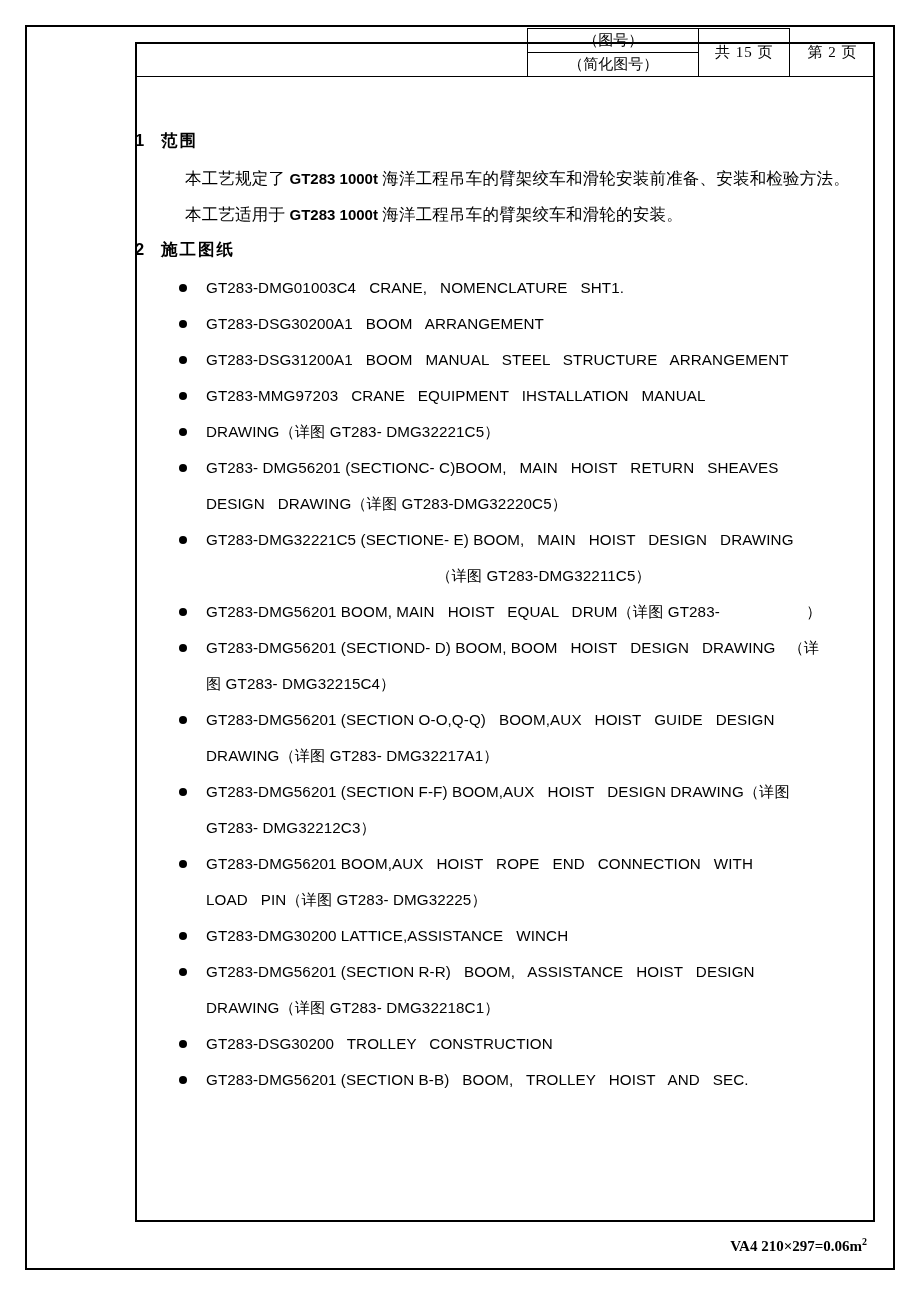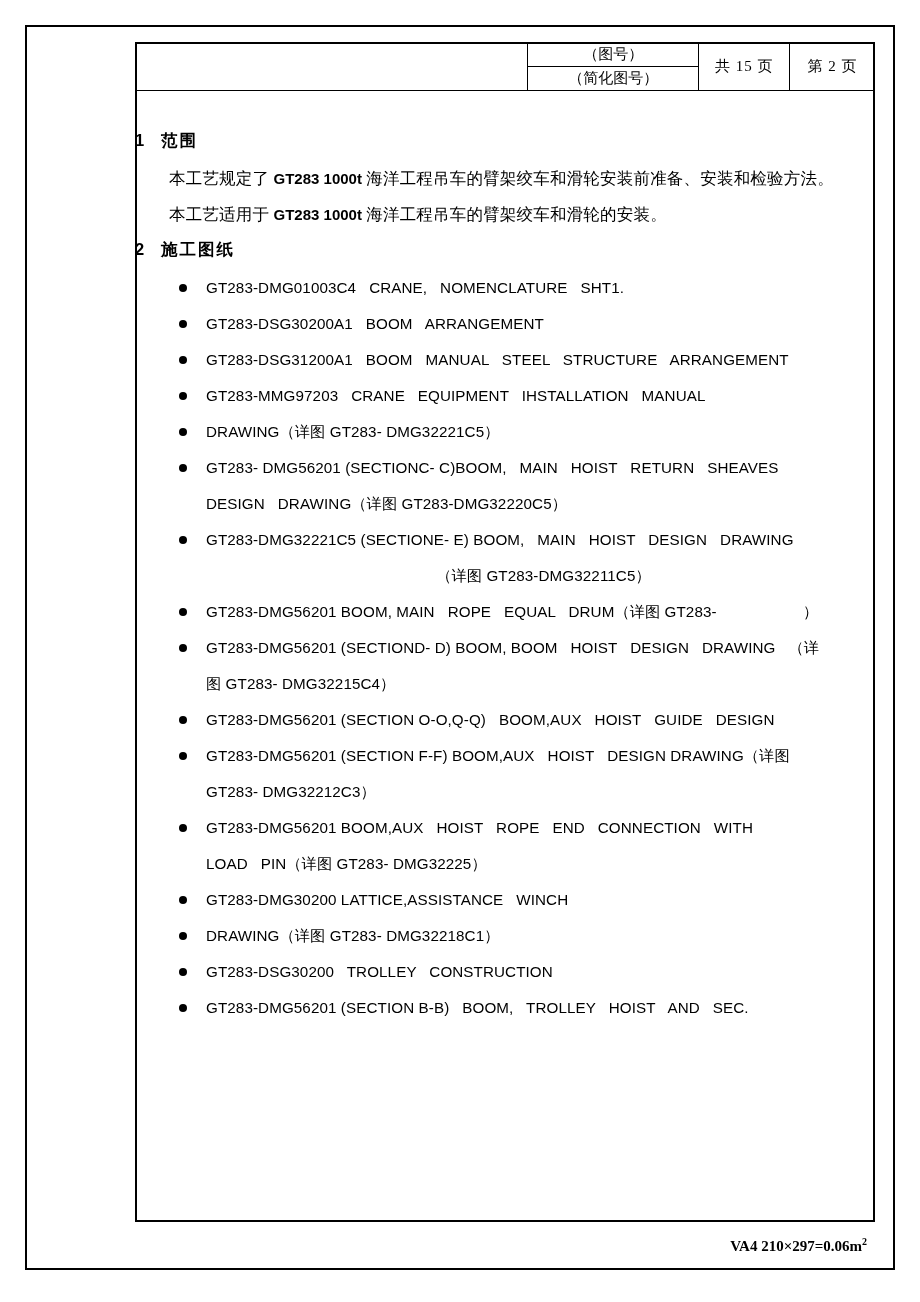"（图号）" .header-table { top: 42px -> 28px }
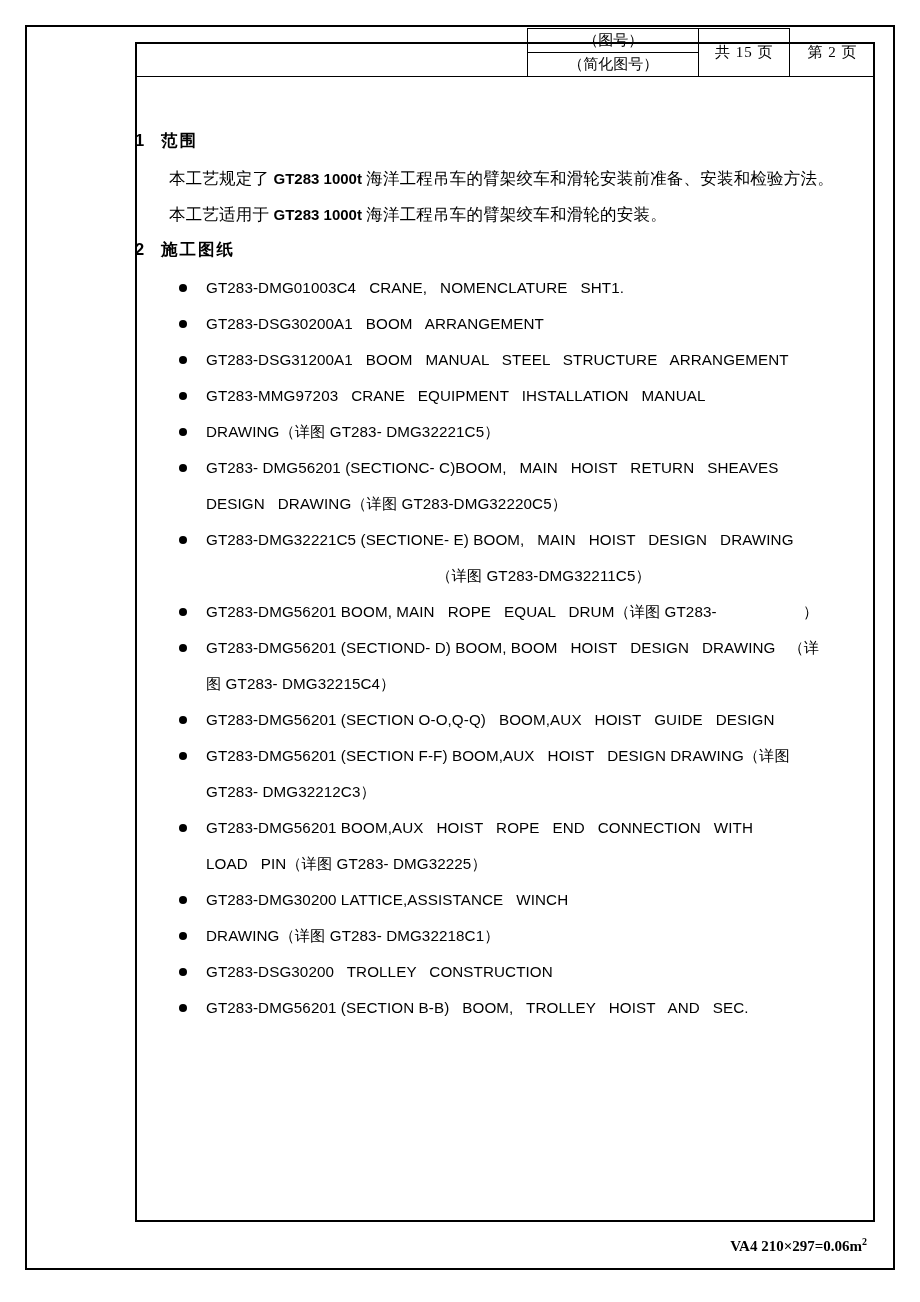"本工艺规定了 GT283 1000t" p.body-para.hang { padding-left: 0 -> 16px }
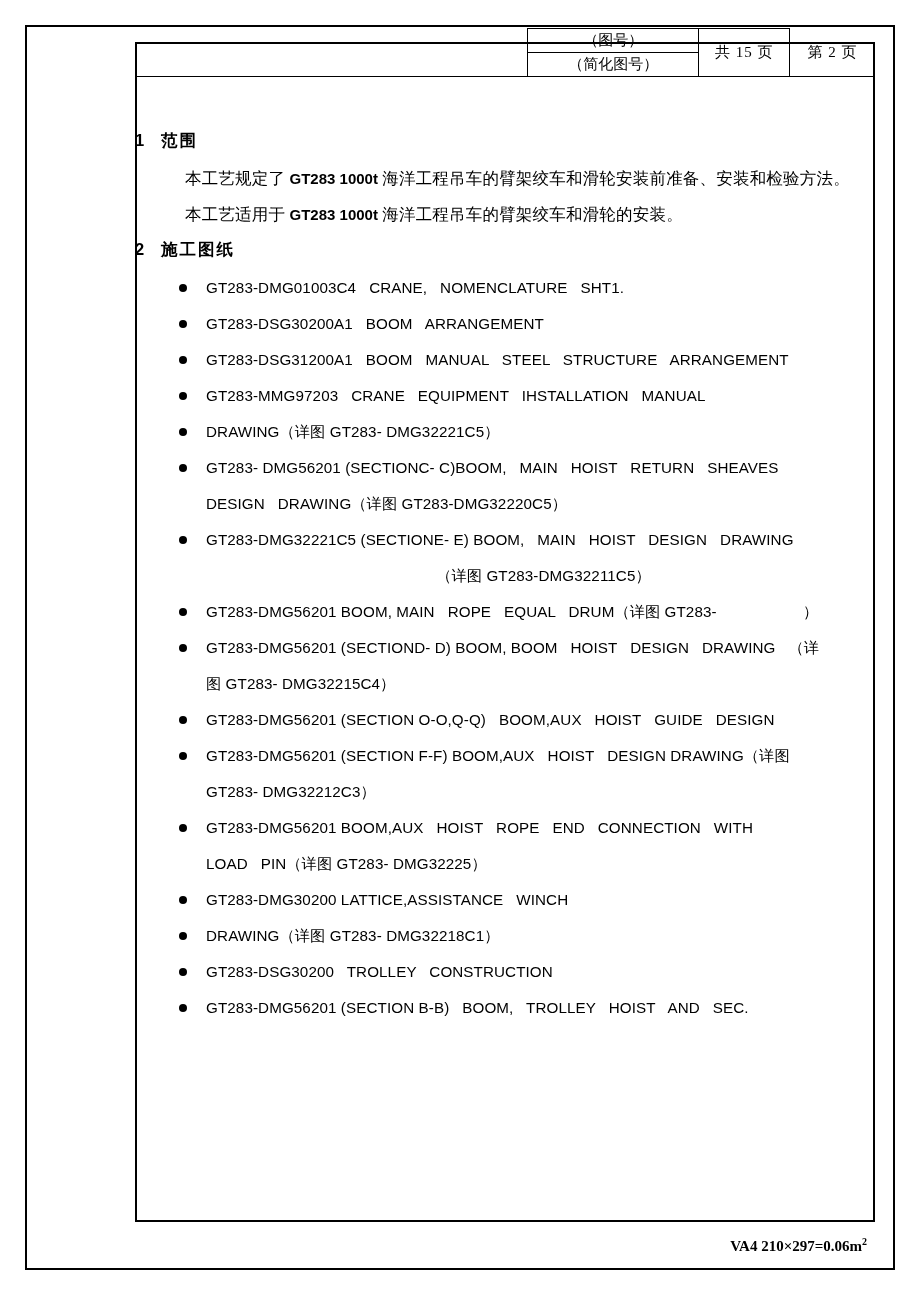"GT283-DMG56201 BOOM, MAIN ROPE EQUAL" span.li-line { text: ROPE -> HOIST }
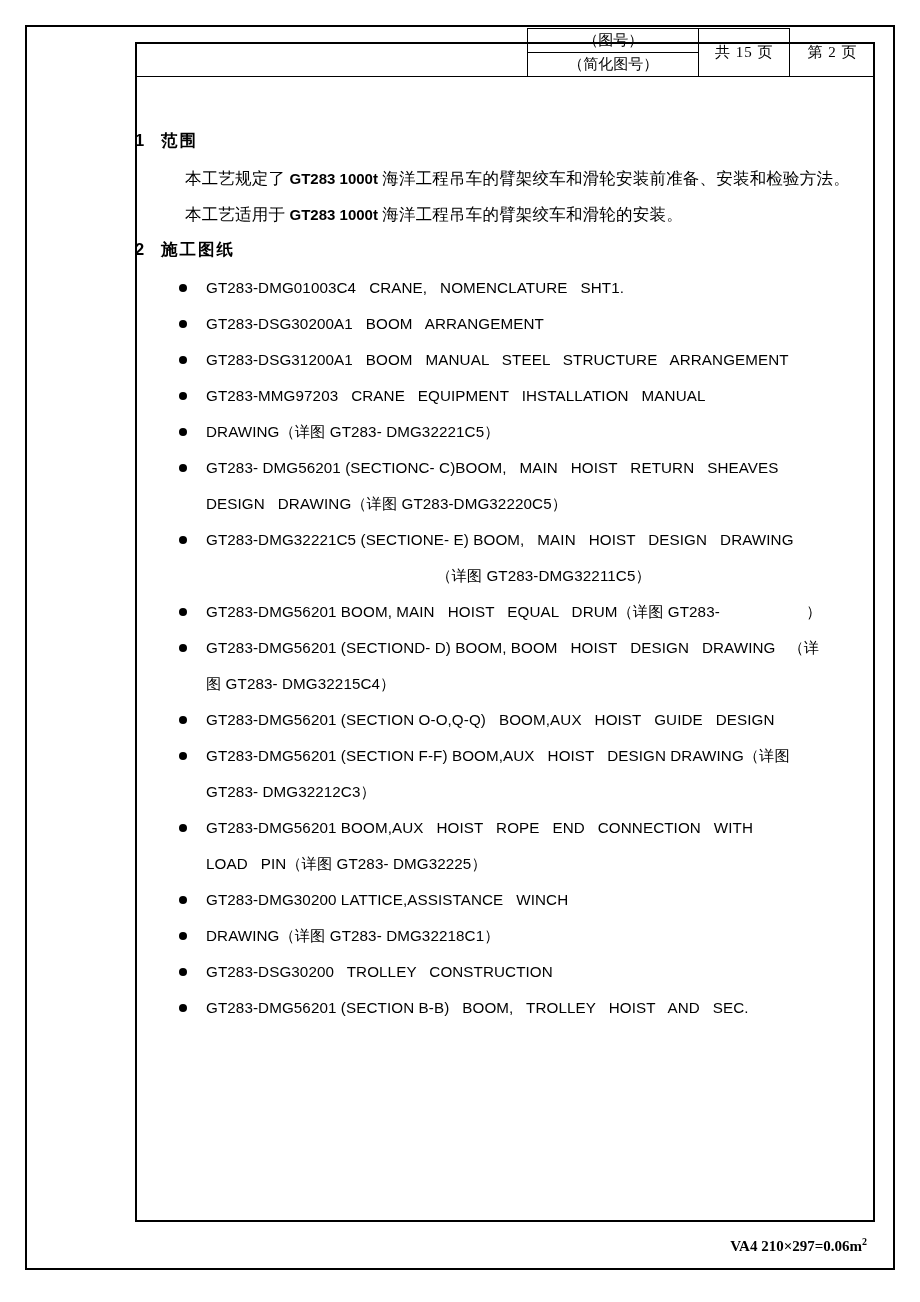"DRAWING（详图 GT283- DMG32217A1）" span.li-line { html: none -> <span>DRAWING（详图 GT283- DMG32217A1）</span> }
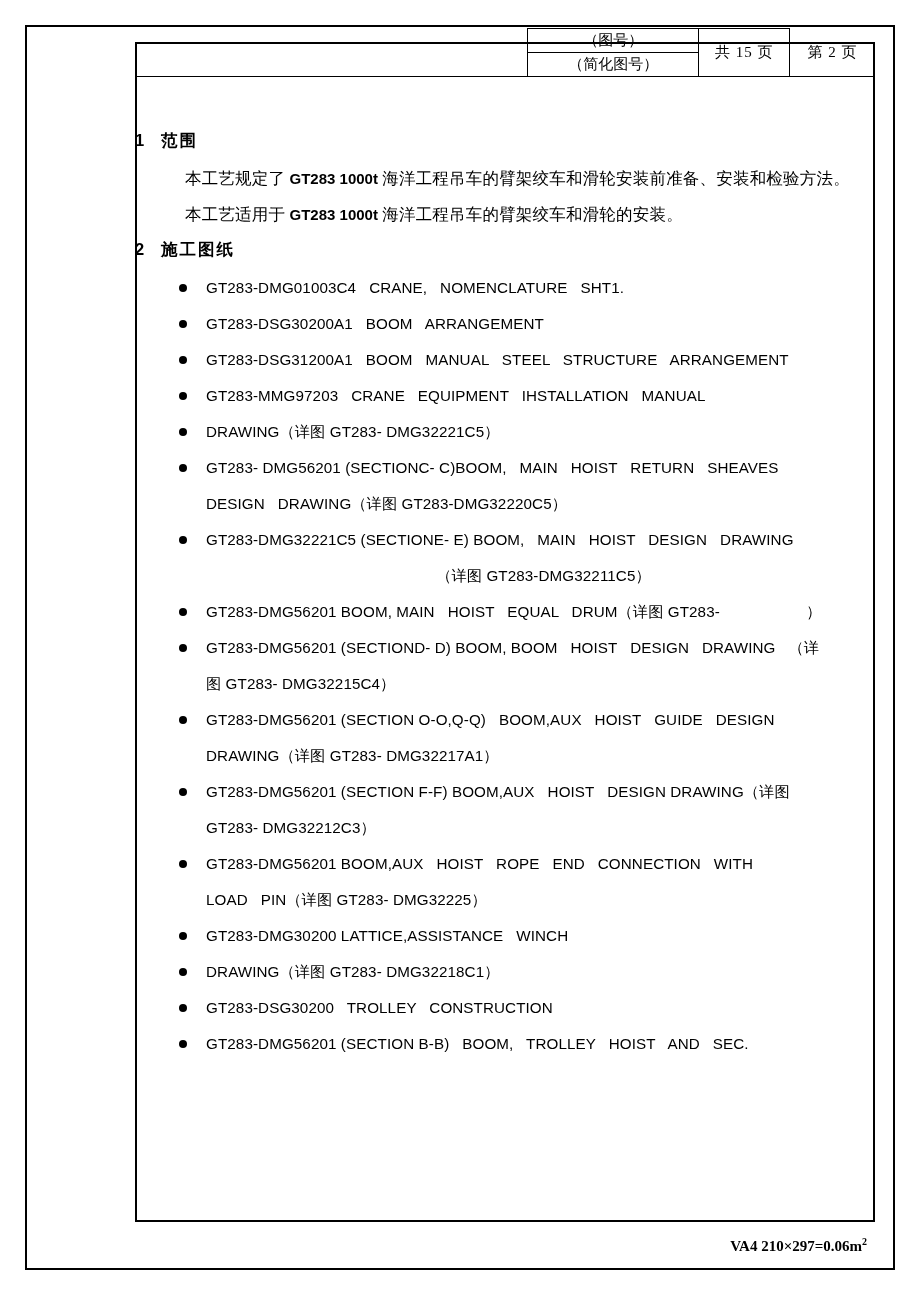"GT283-DMG56201 (SECTION R-R) BOOM," span.li-line { html: none -> <span>GT283-DMG56201 (SECTION R-R) BOOM, ASSISTANCE HOIST DESIGN</span> }
